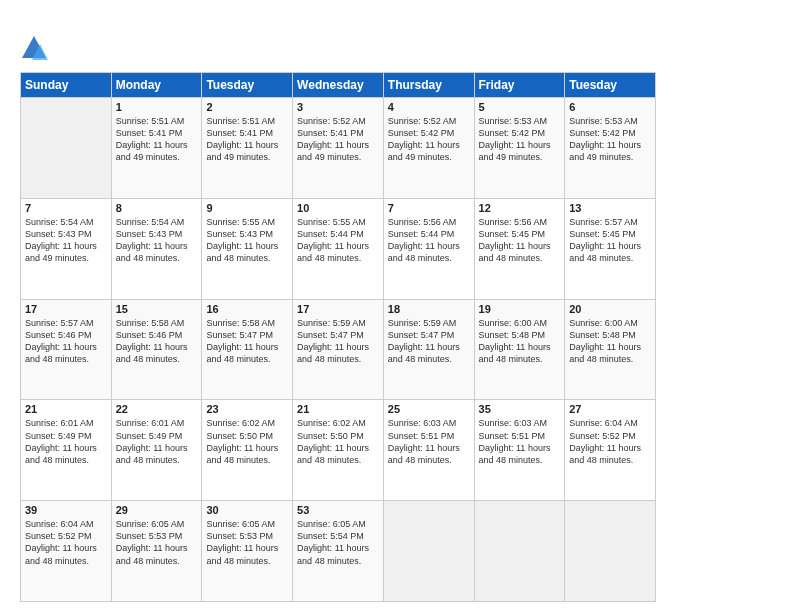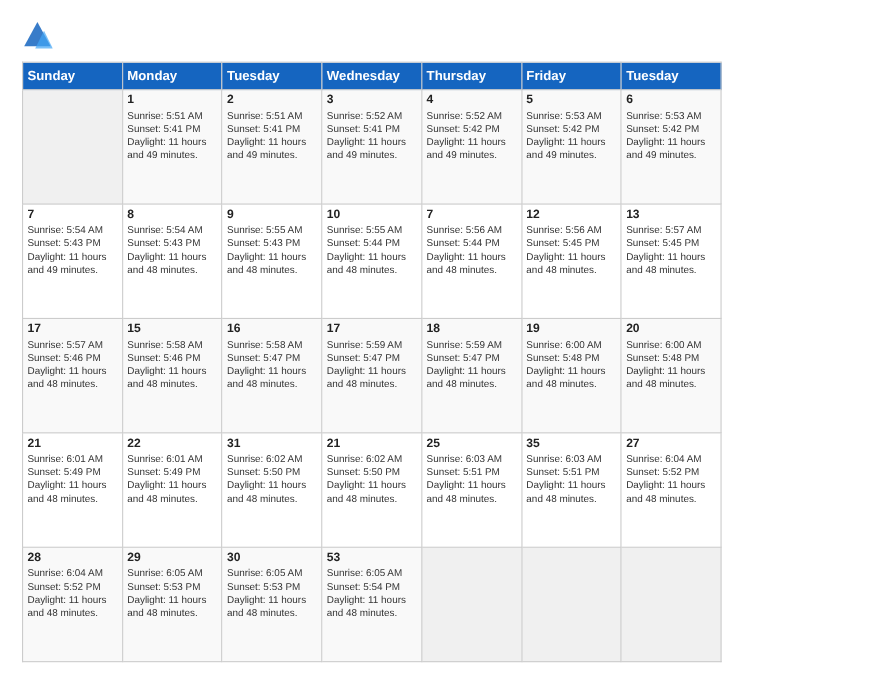"Sunday" .page { padding: 18px 20px 10px 20px -> 34px 20px 10px 20px }
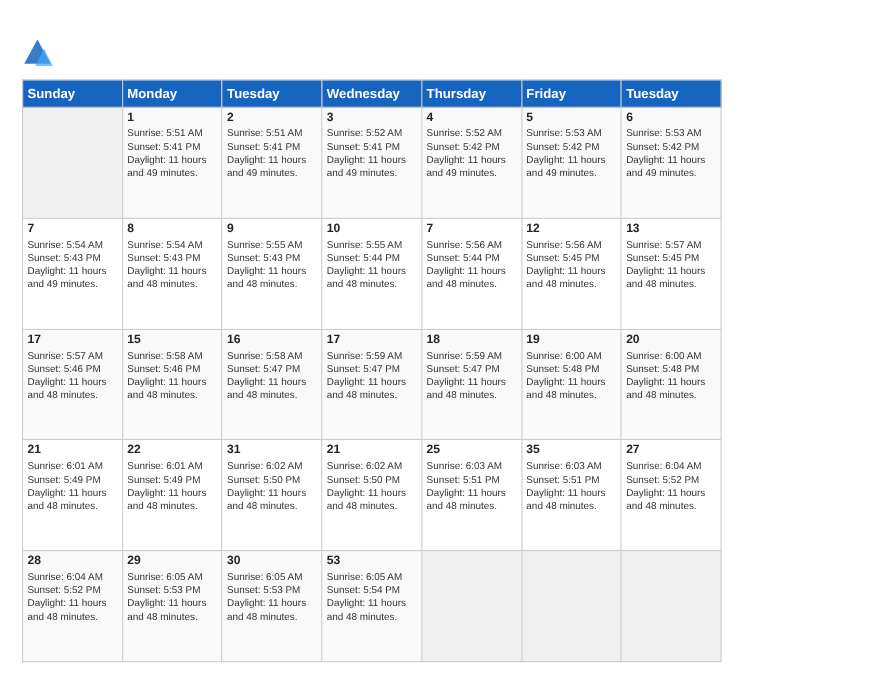"31" span.day-number { text: 31 -> 23 }
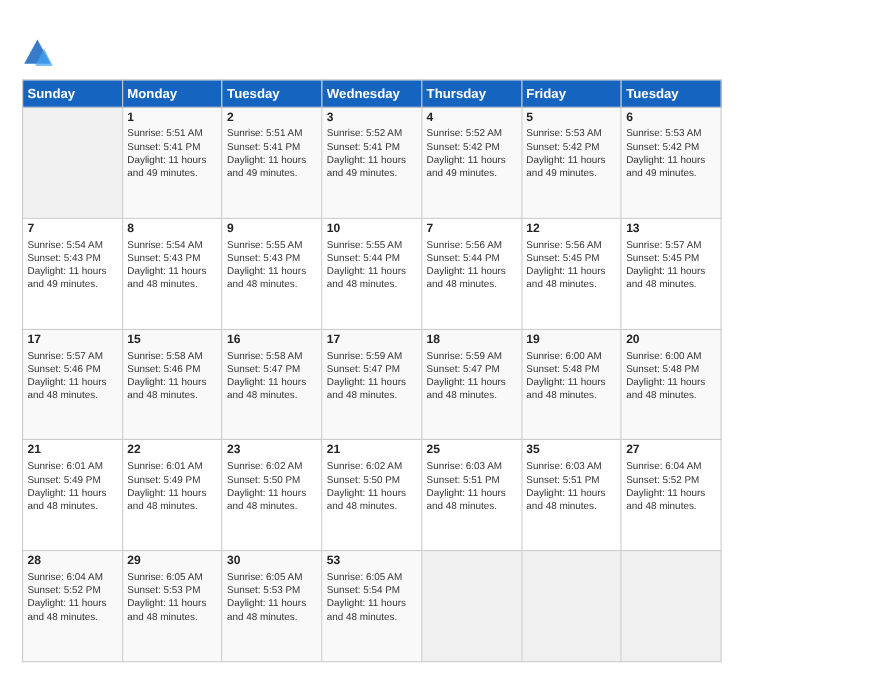"28" span.day-number { text: 28 -> 39 }
